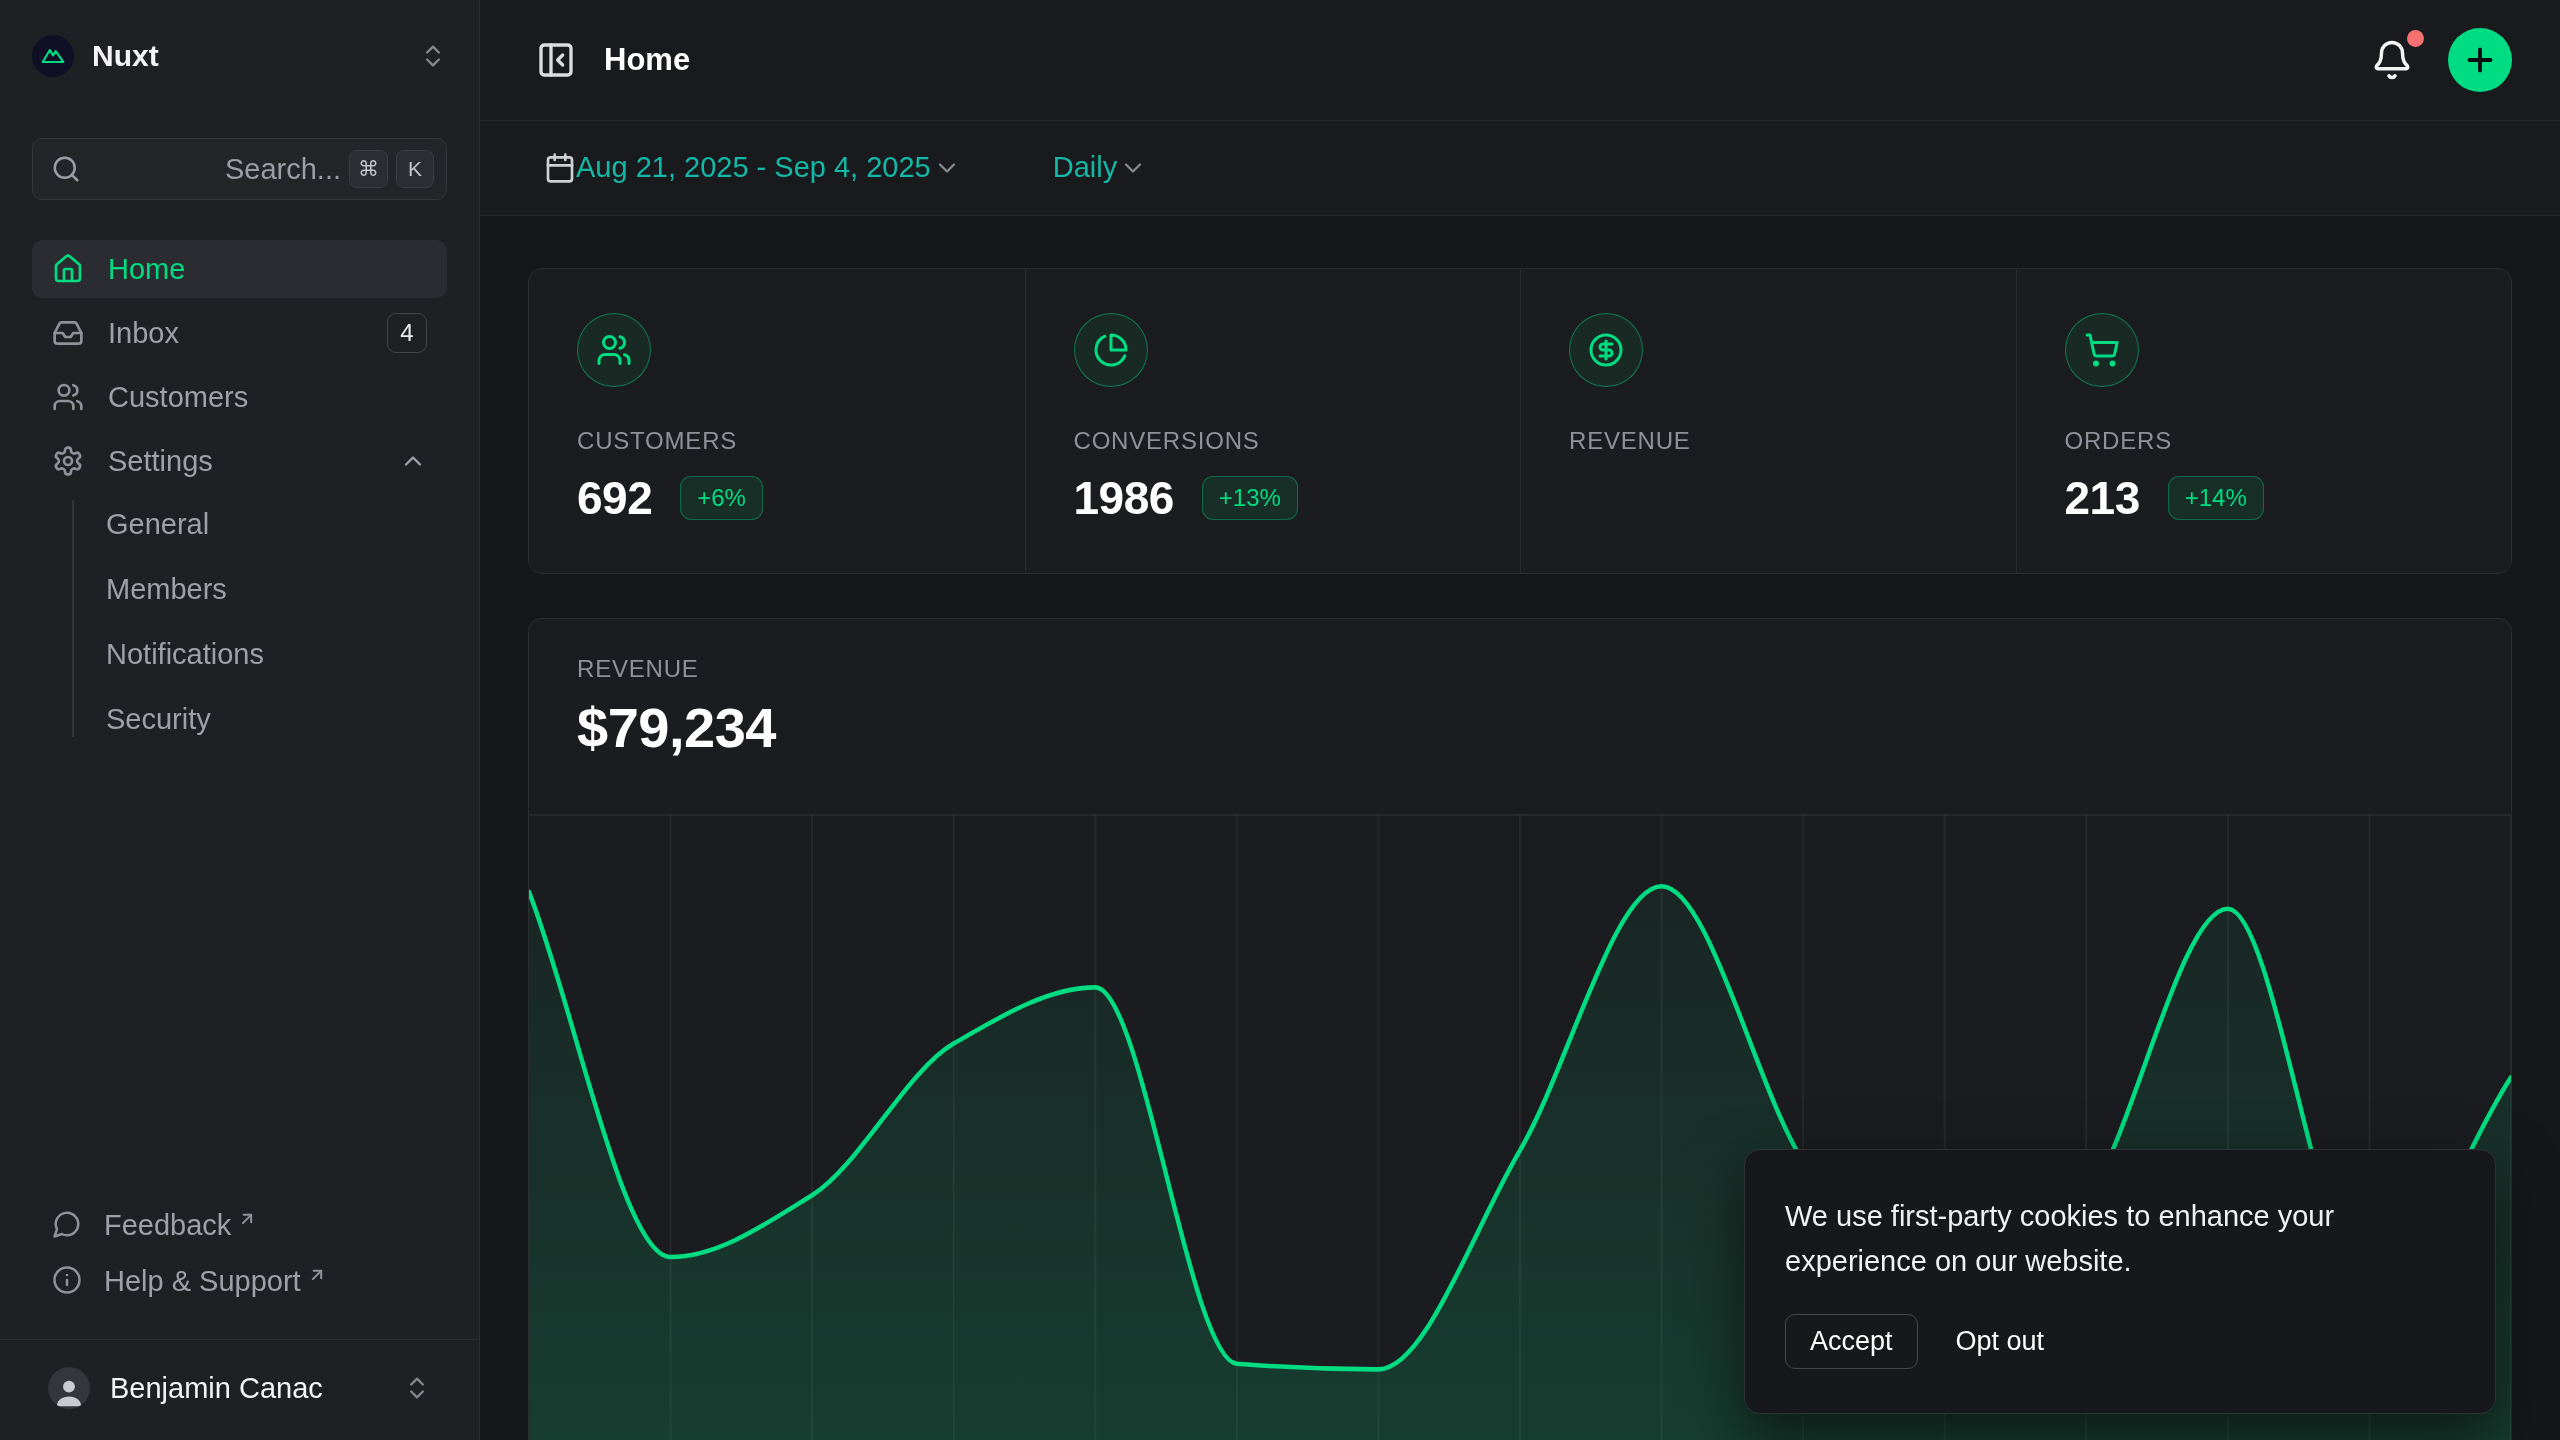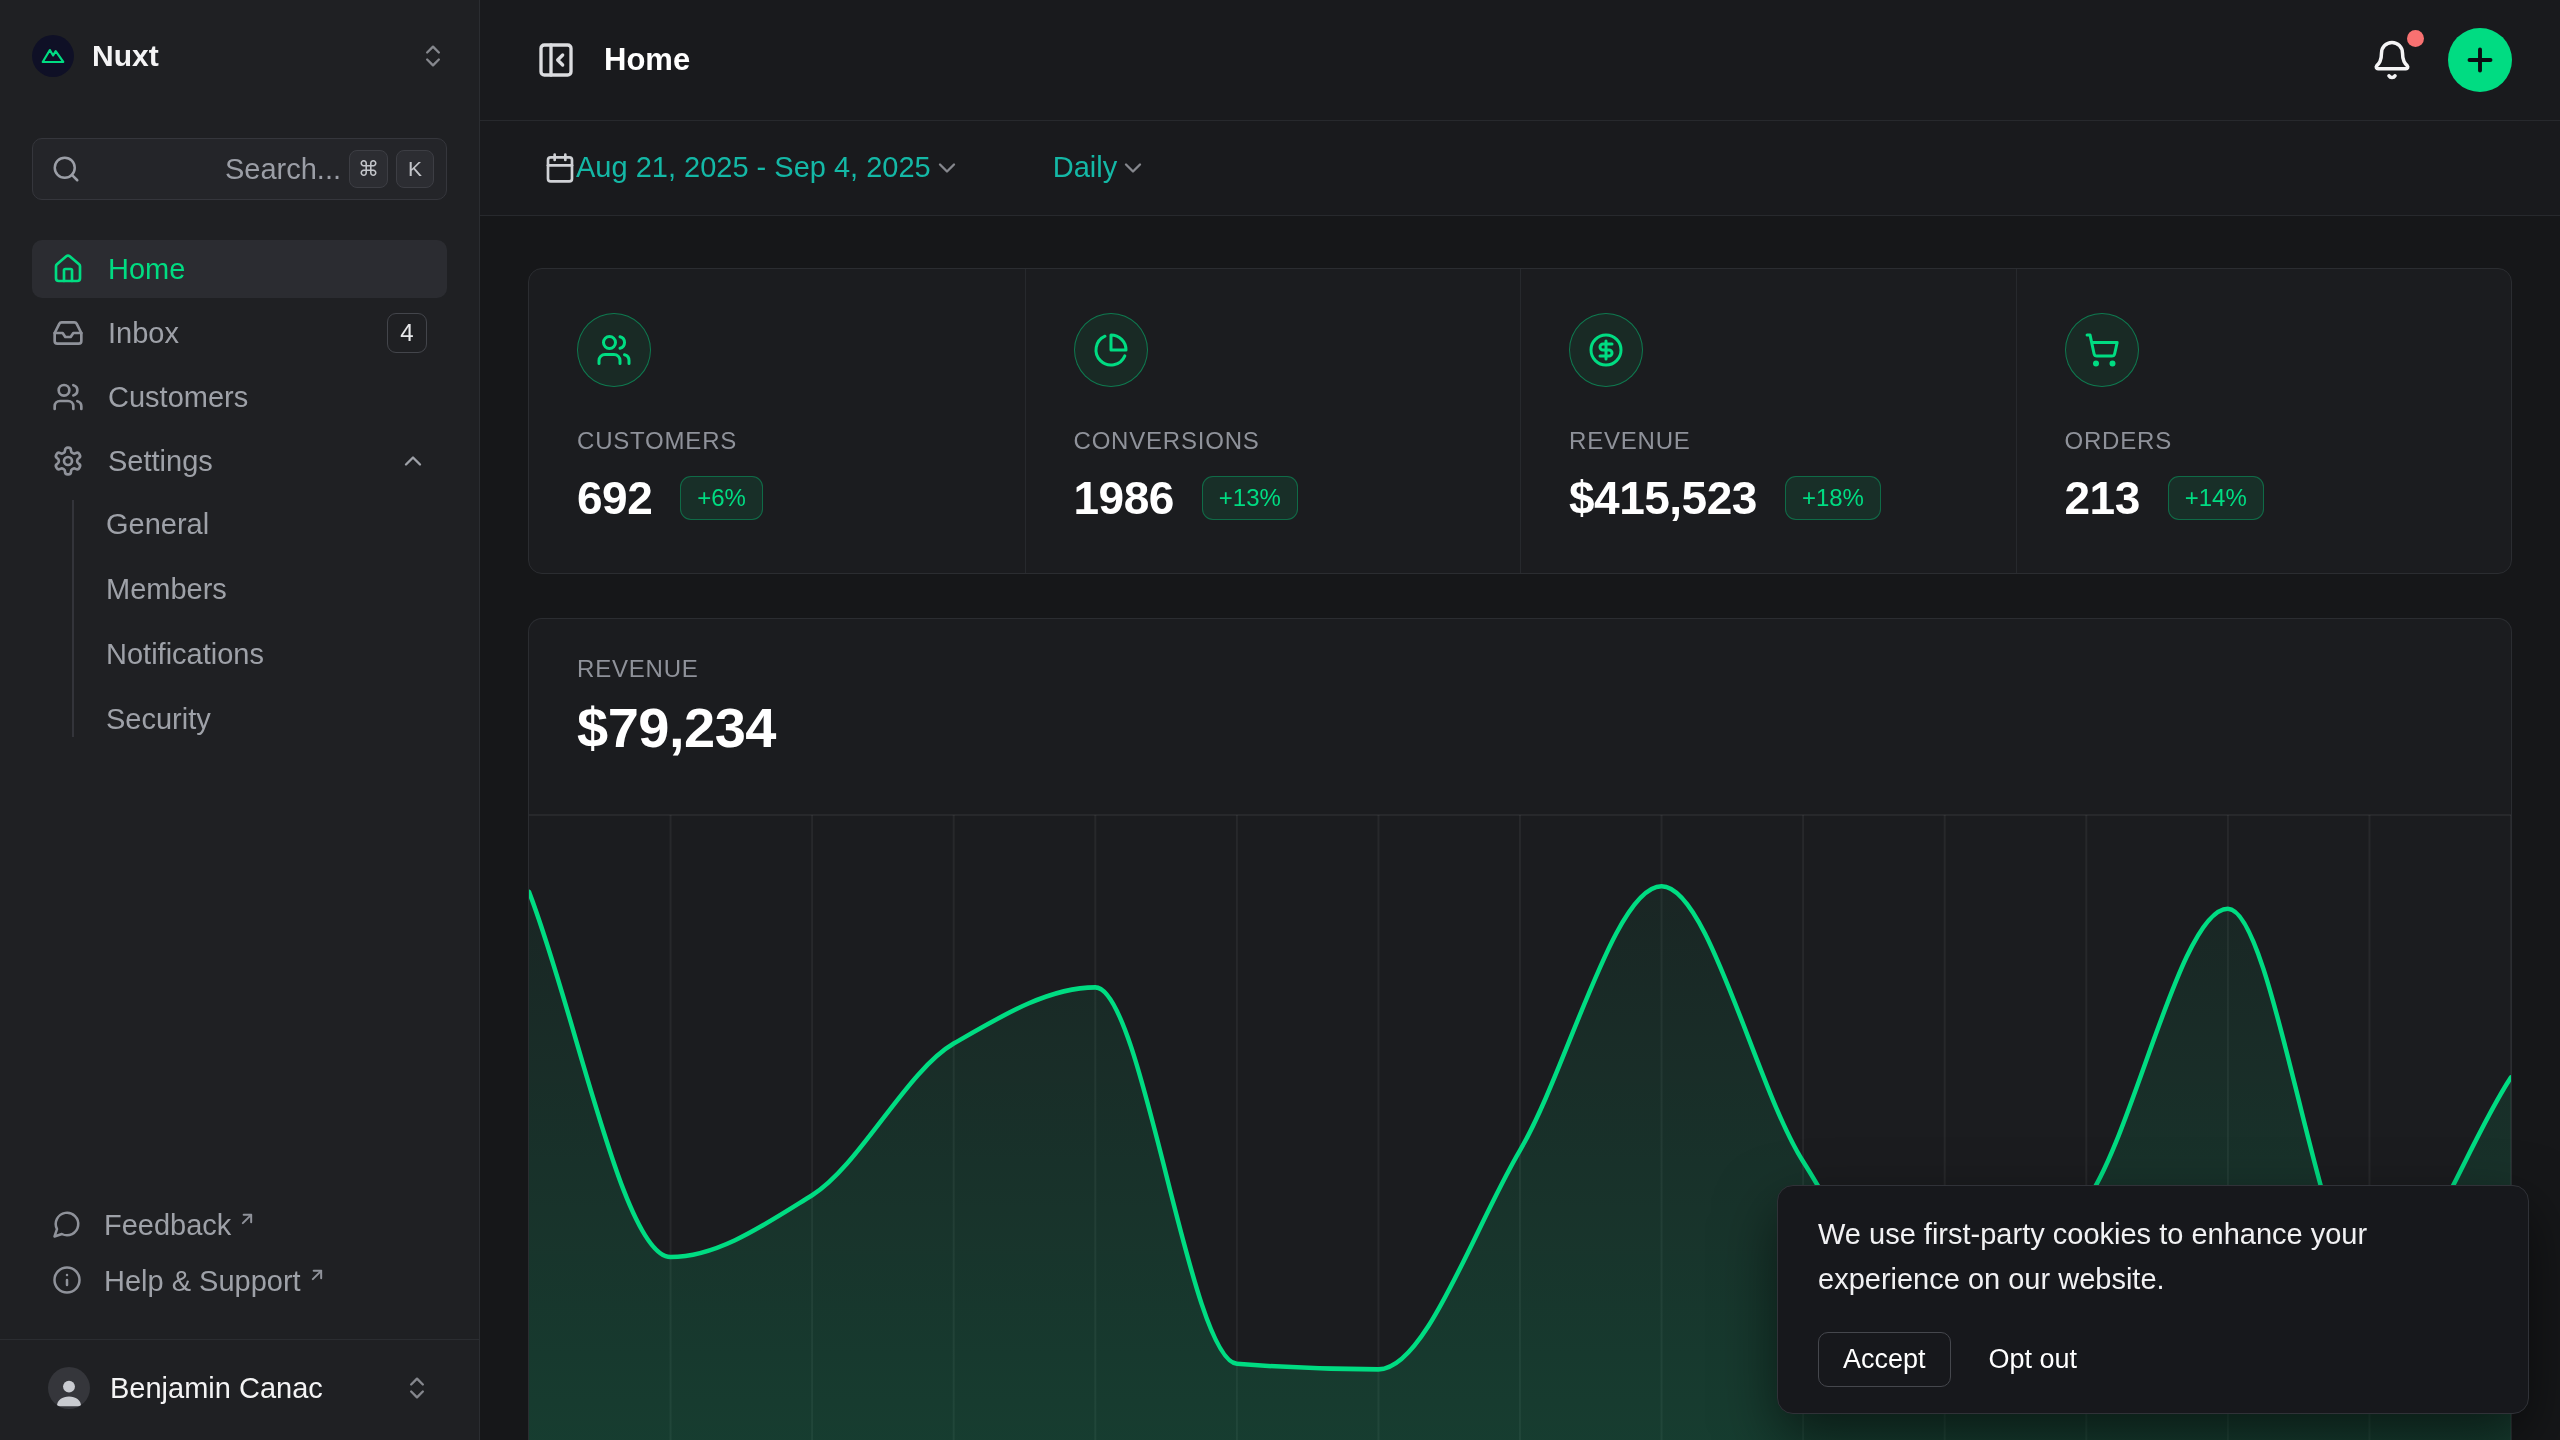"$415,523" div.stat-value-row { html: <div> <span>$415,523</span> <span>+18%</span> </div> -> none }
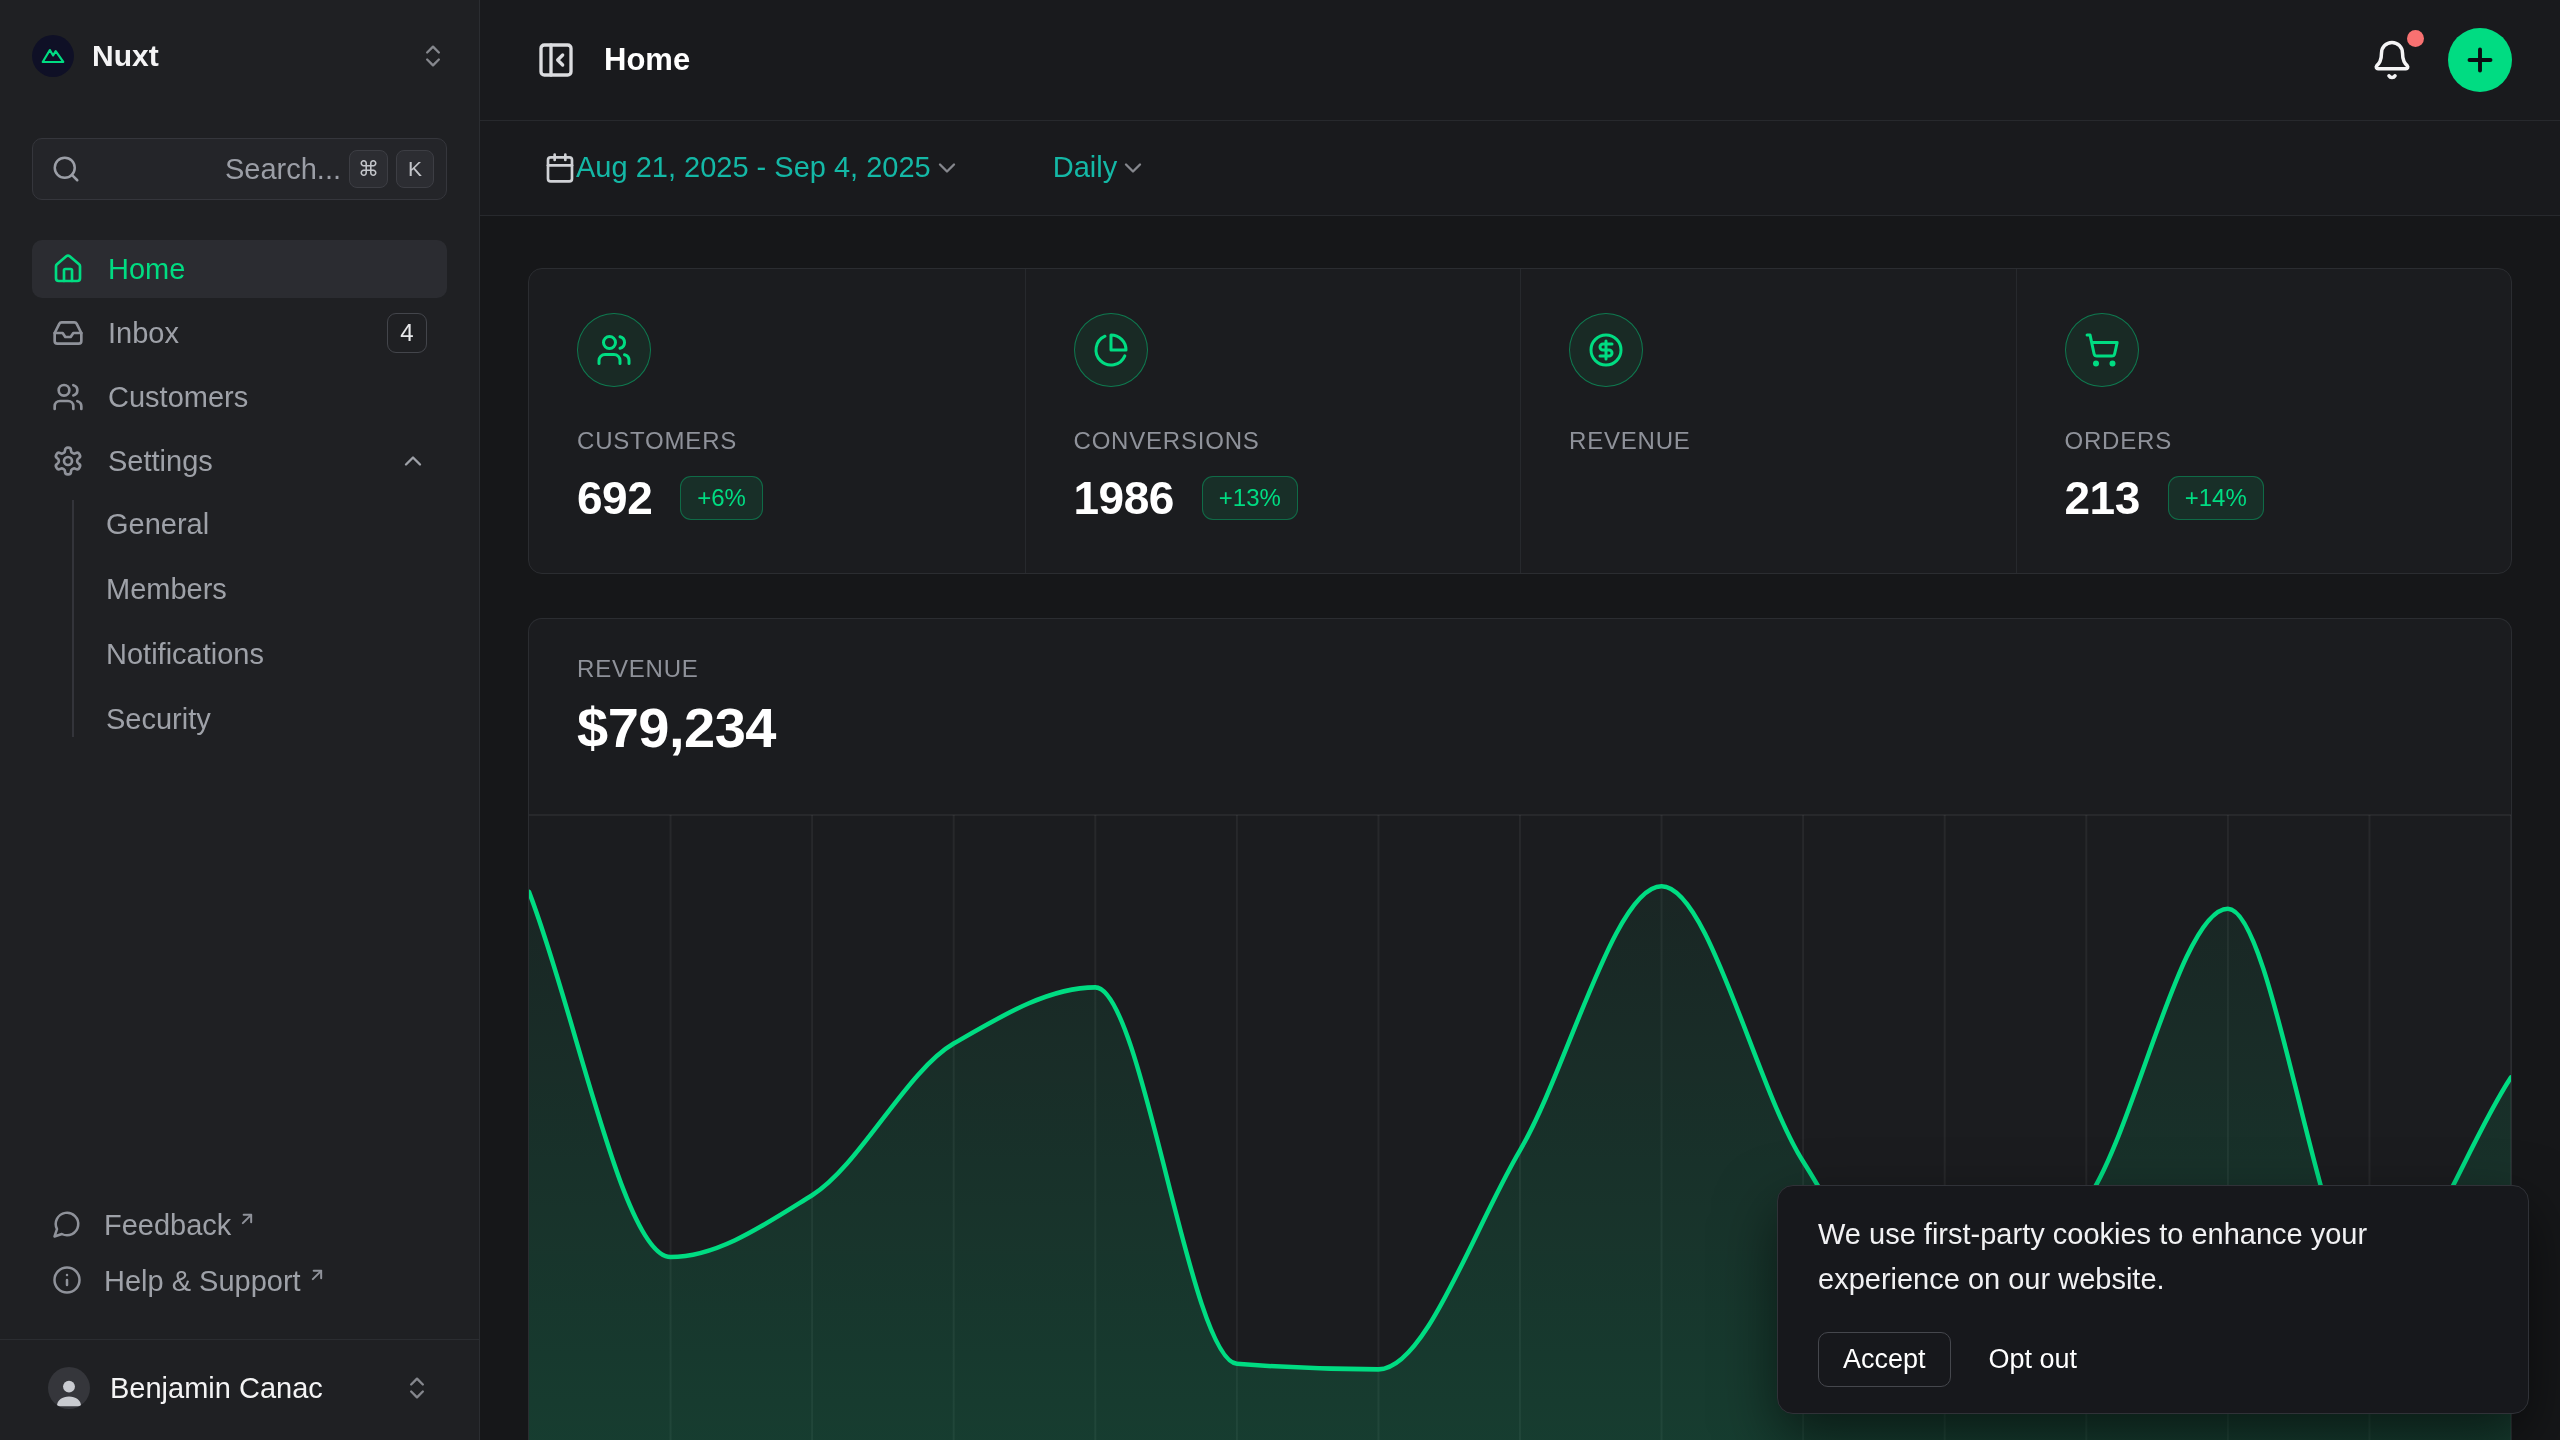"We use first-party cookies to" .cookie-banner { padding: 26px 40px -> 44px 40px; right: 31px -> 64px }
